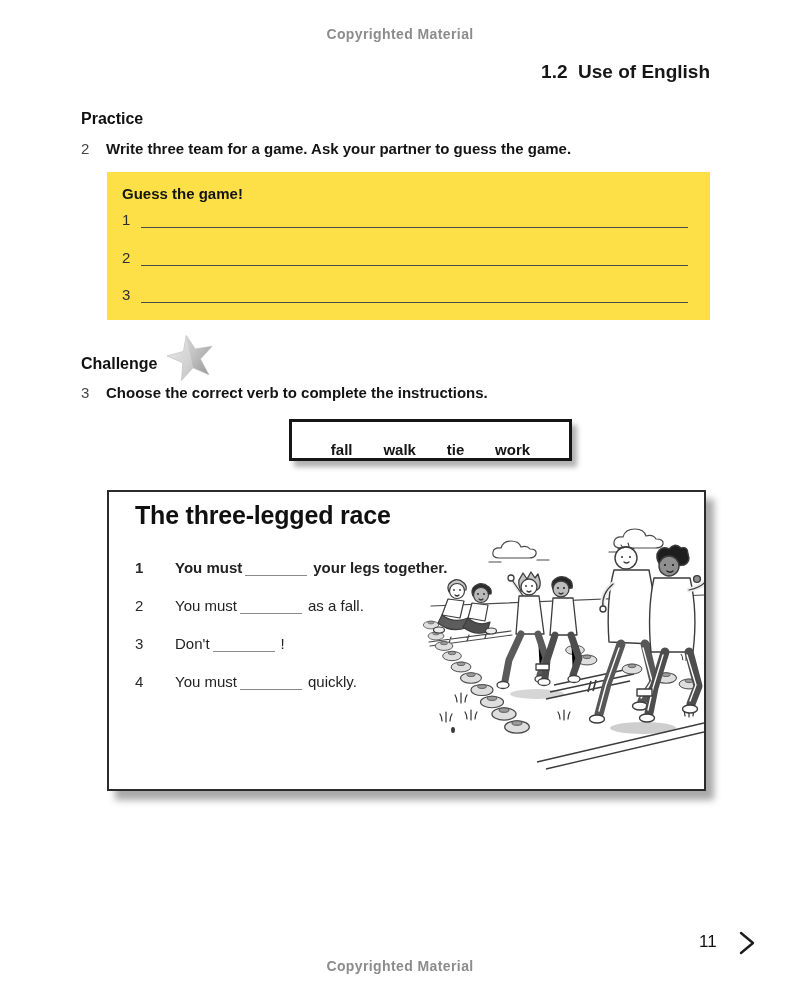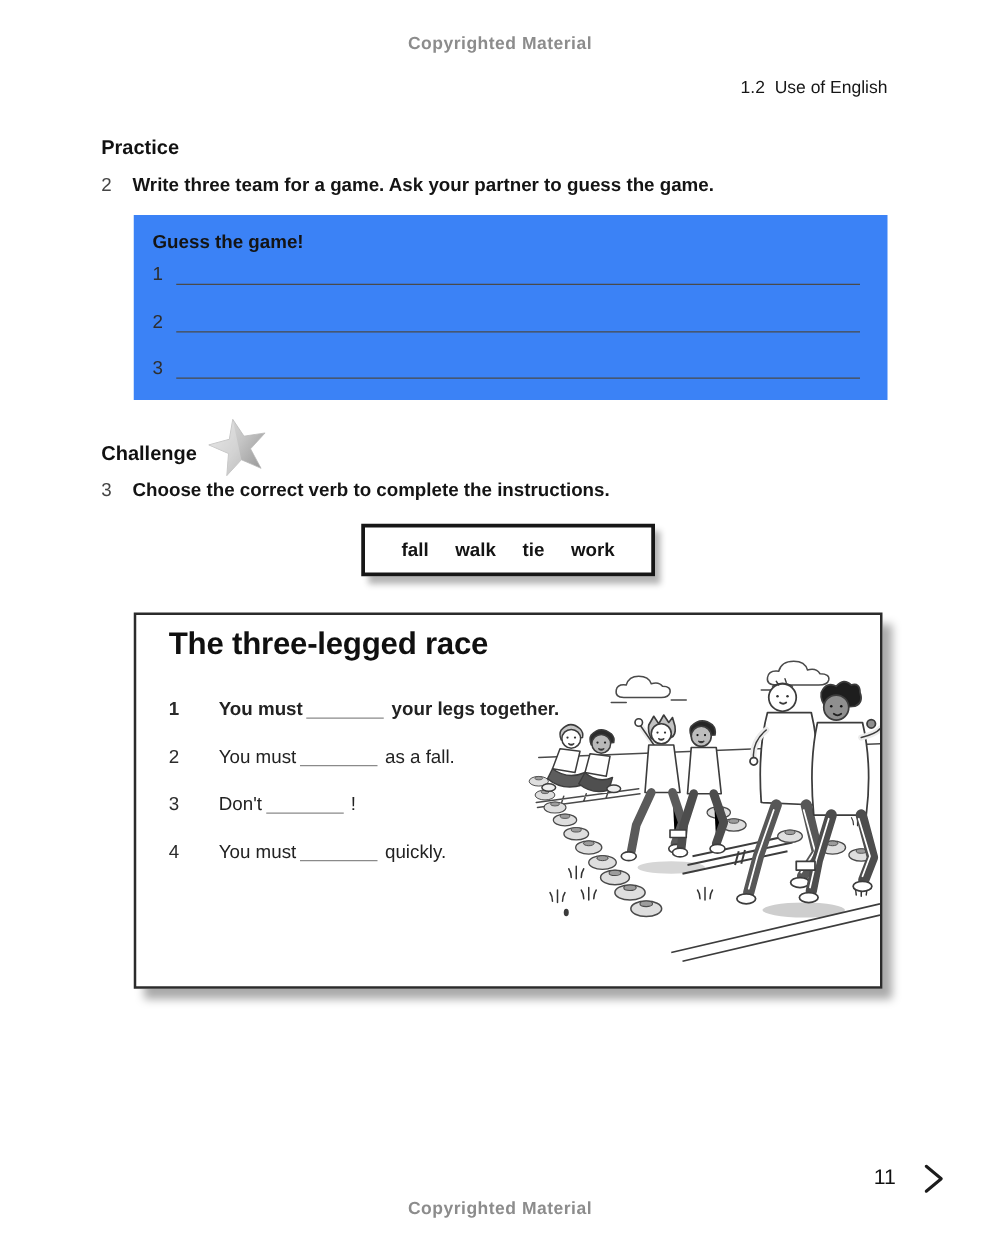"1.2 Use of English" .section-label { font-size: 14px -> 19px; font-weight: normal -> bold }
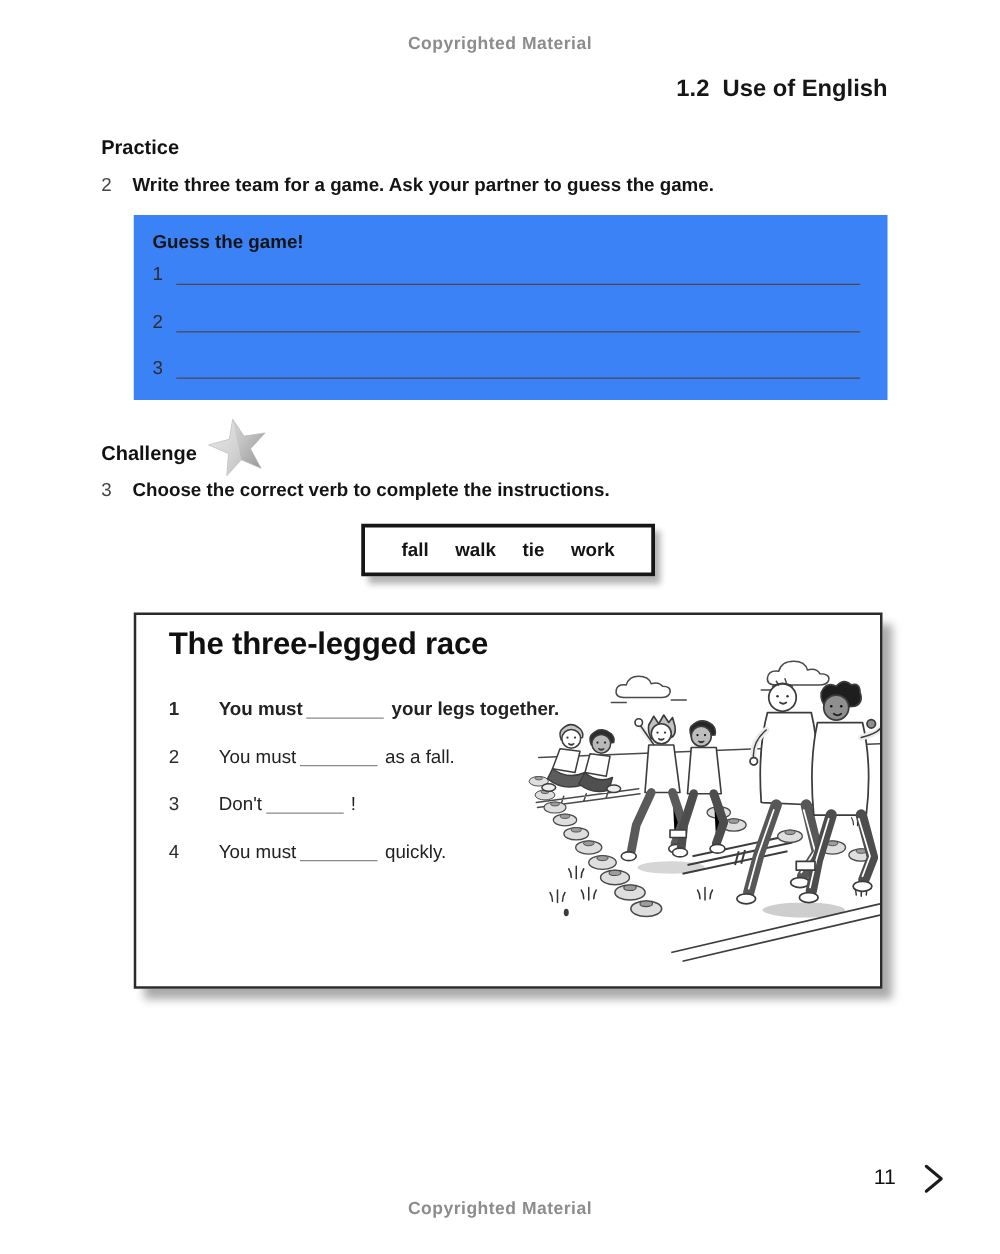"Guess the game!" .guess-box { background: #3b82f6 -> #fde047 }
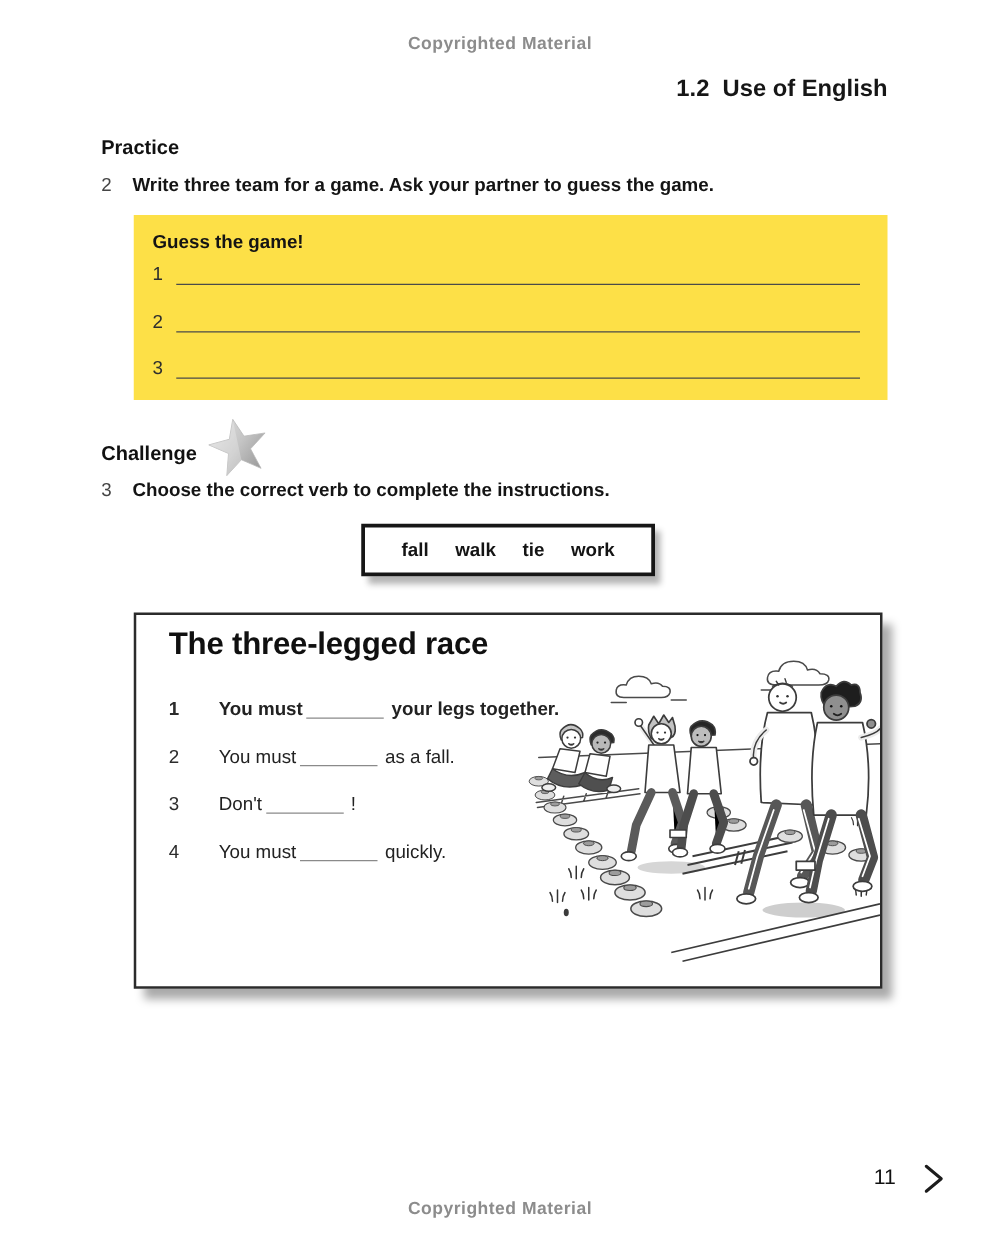"fall" .word-box { align-items: center -> flex-end; width: 235px -> 283px }
